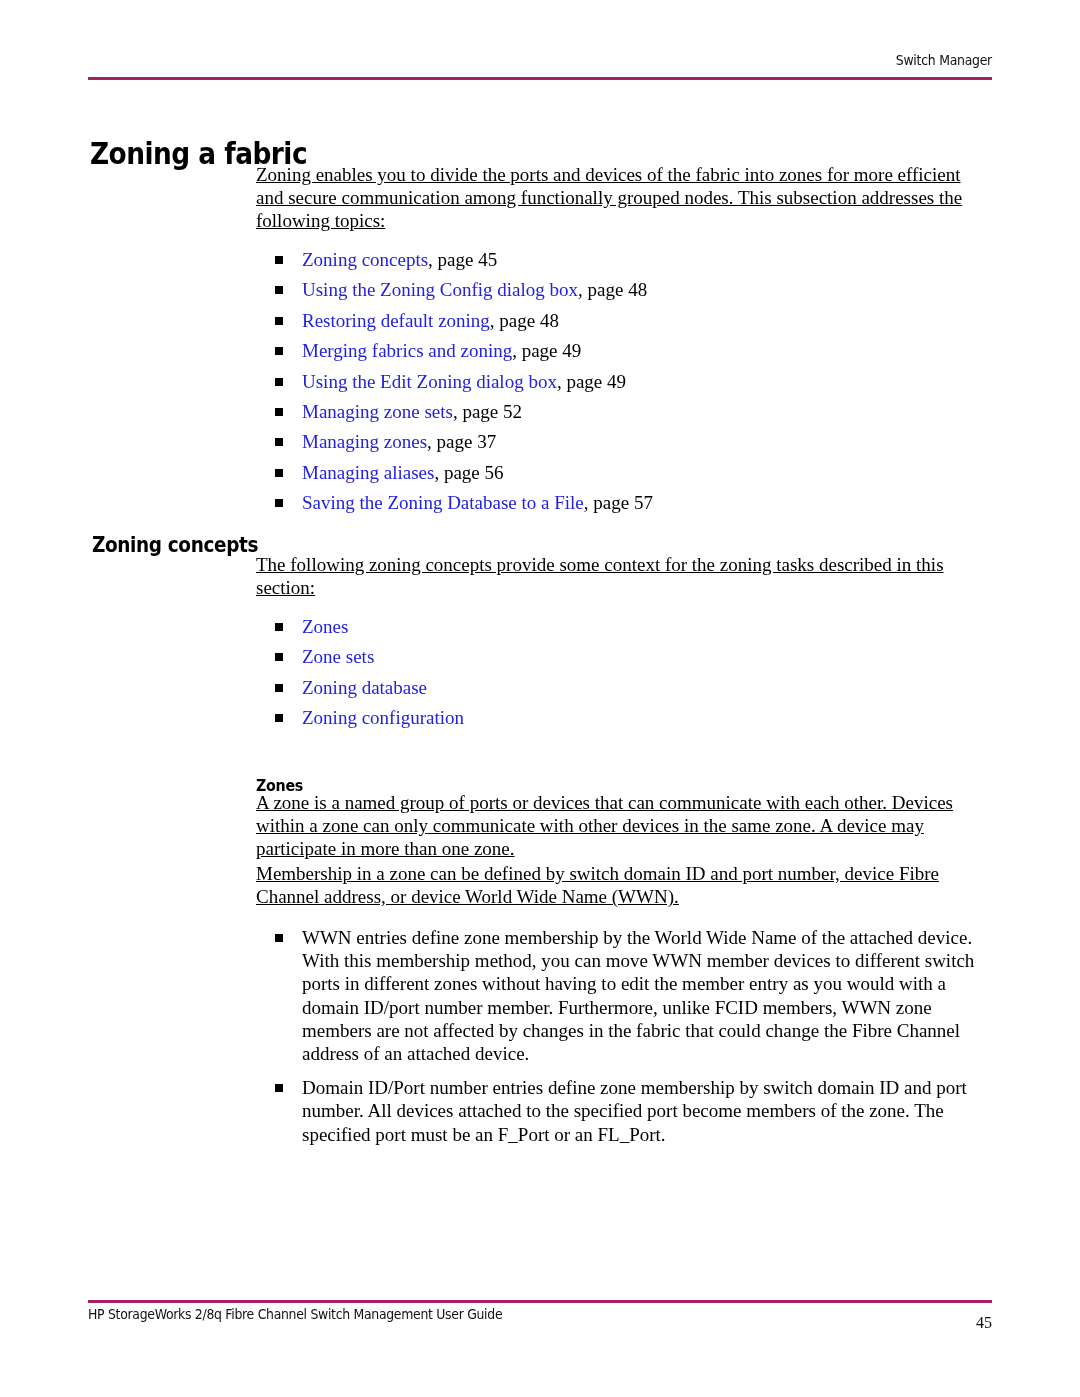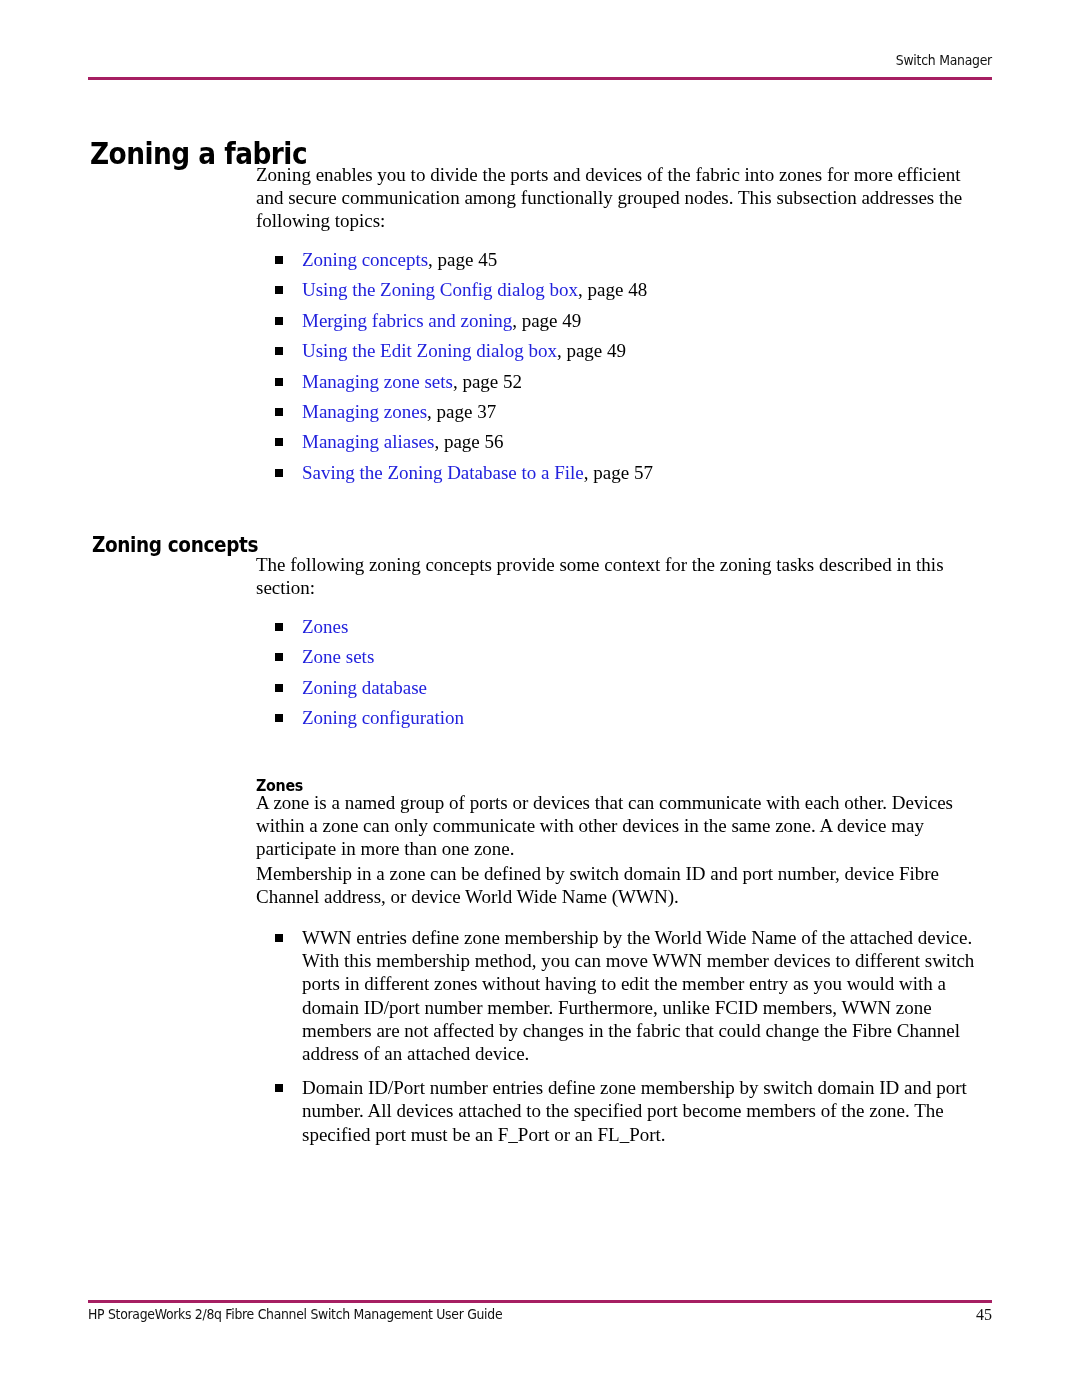"Zoning enables you to divide" .body-block { text-decoration: none -> underline }
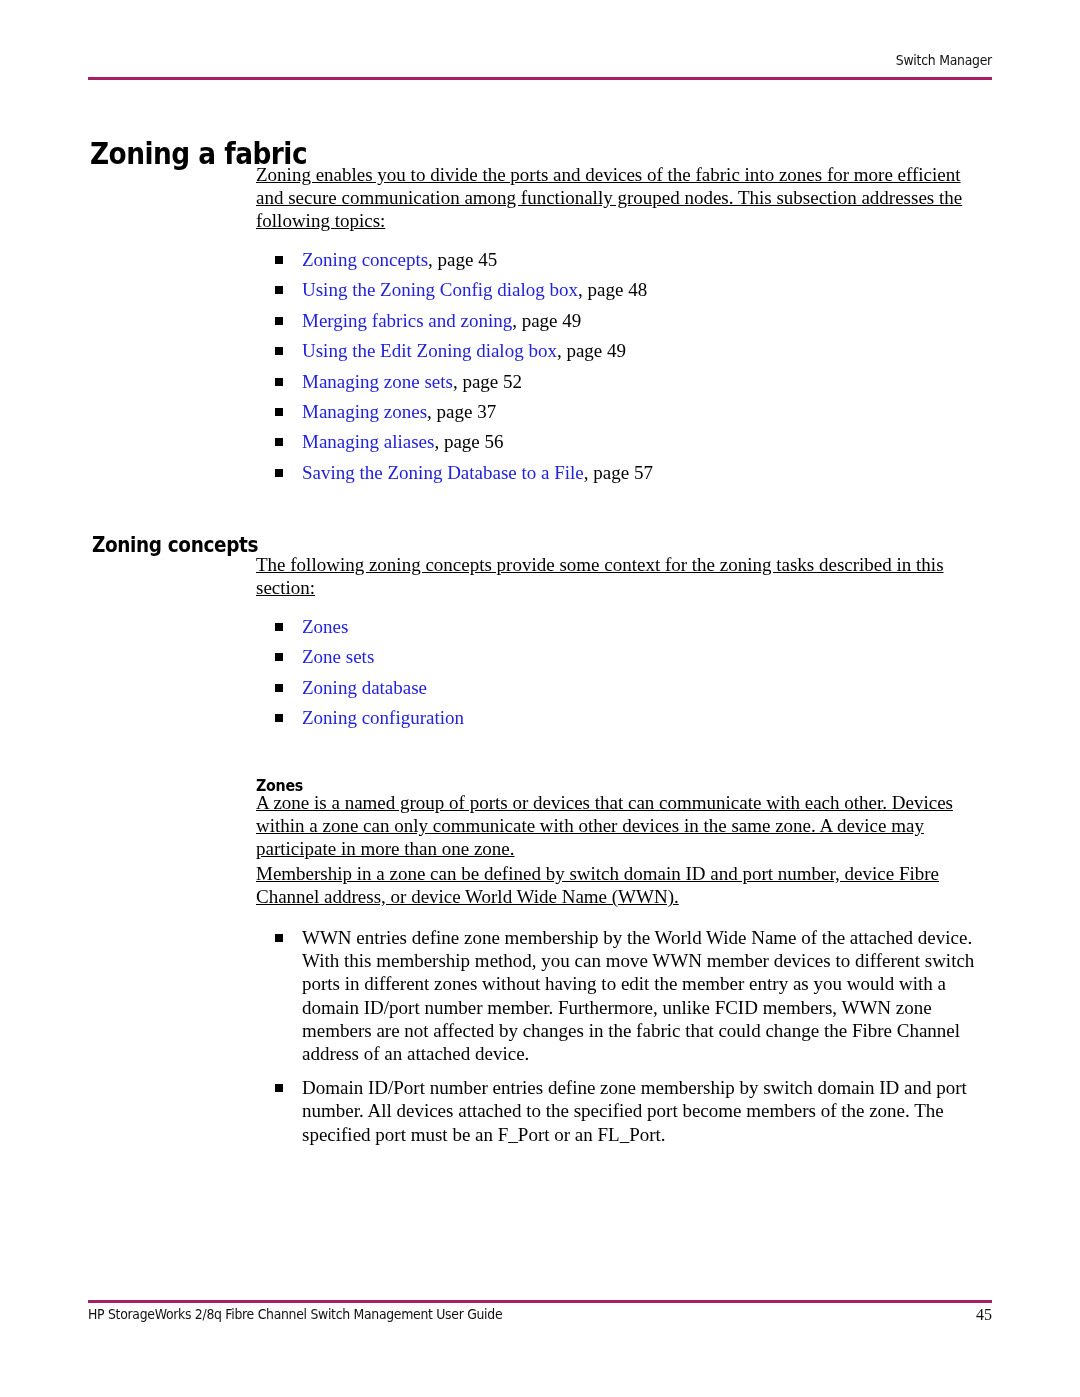"Restoring default zoning, page 48" li { html: none -> <li> <span>Restoring default zoning</span><span>, page 48</span> </li> }
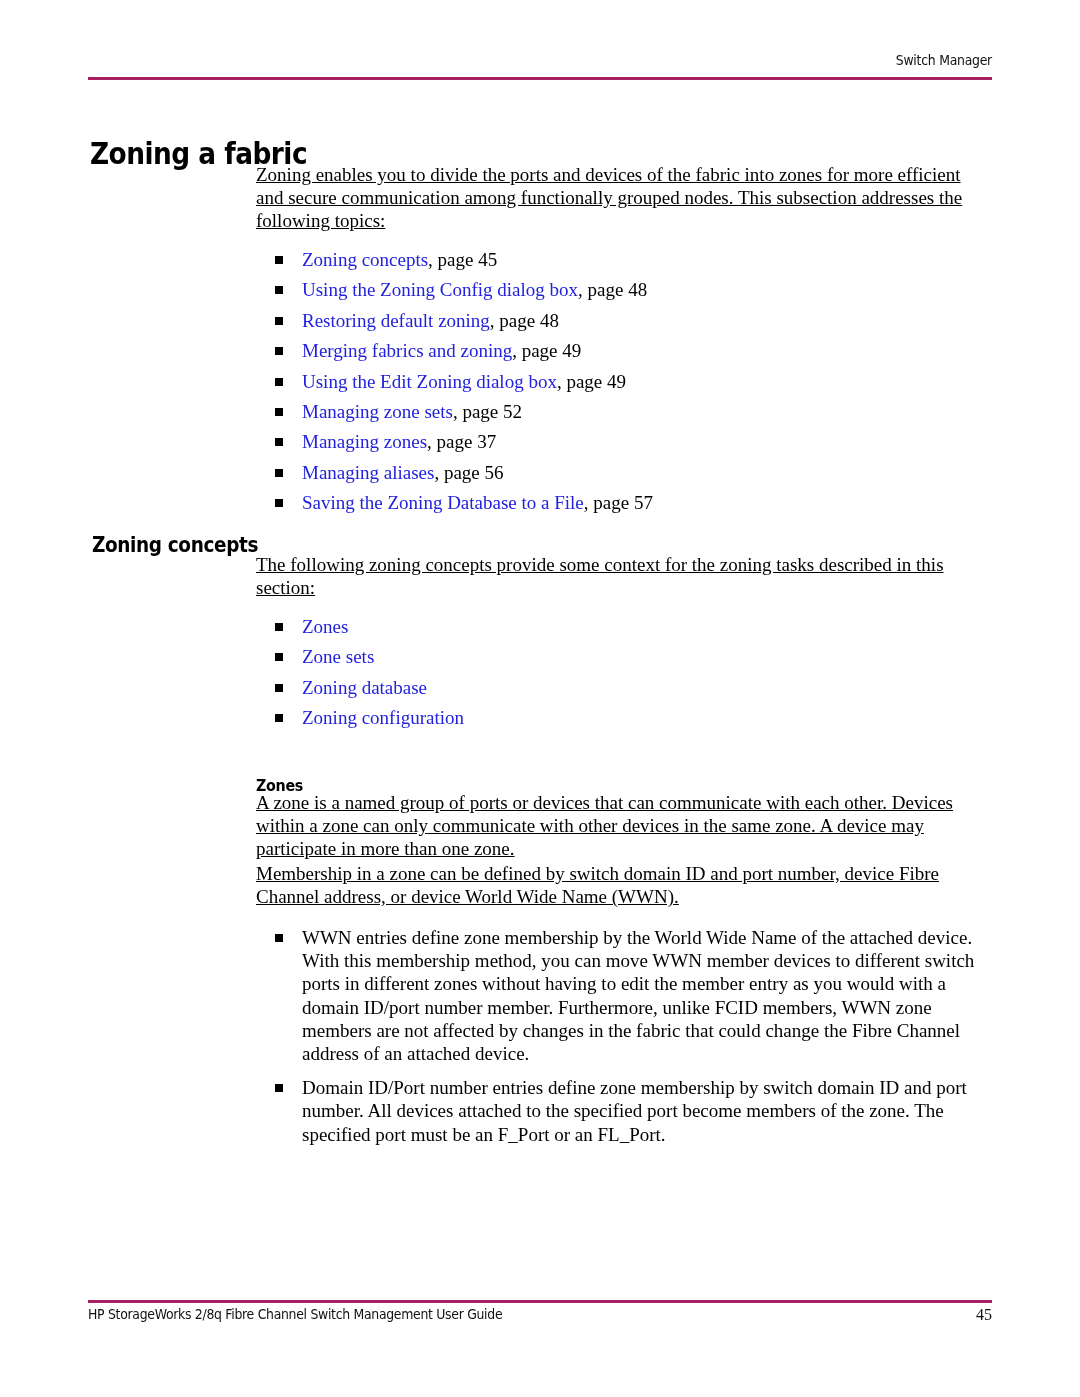"45" .footer-pageno { top: 0 -> 8px }
